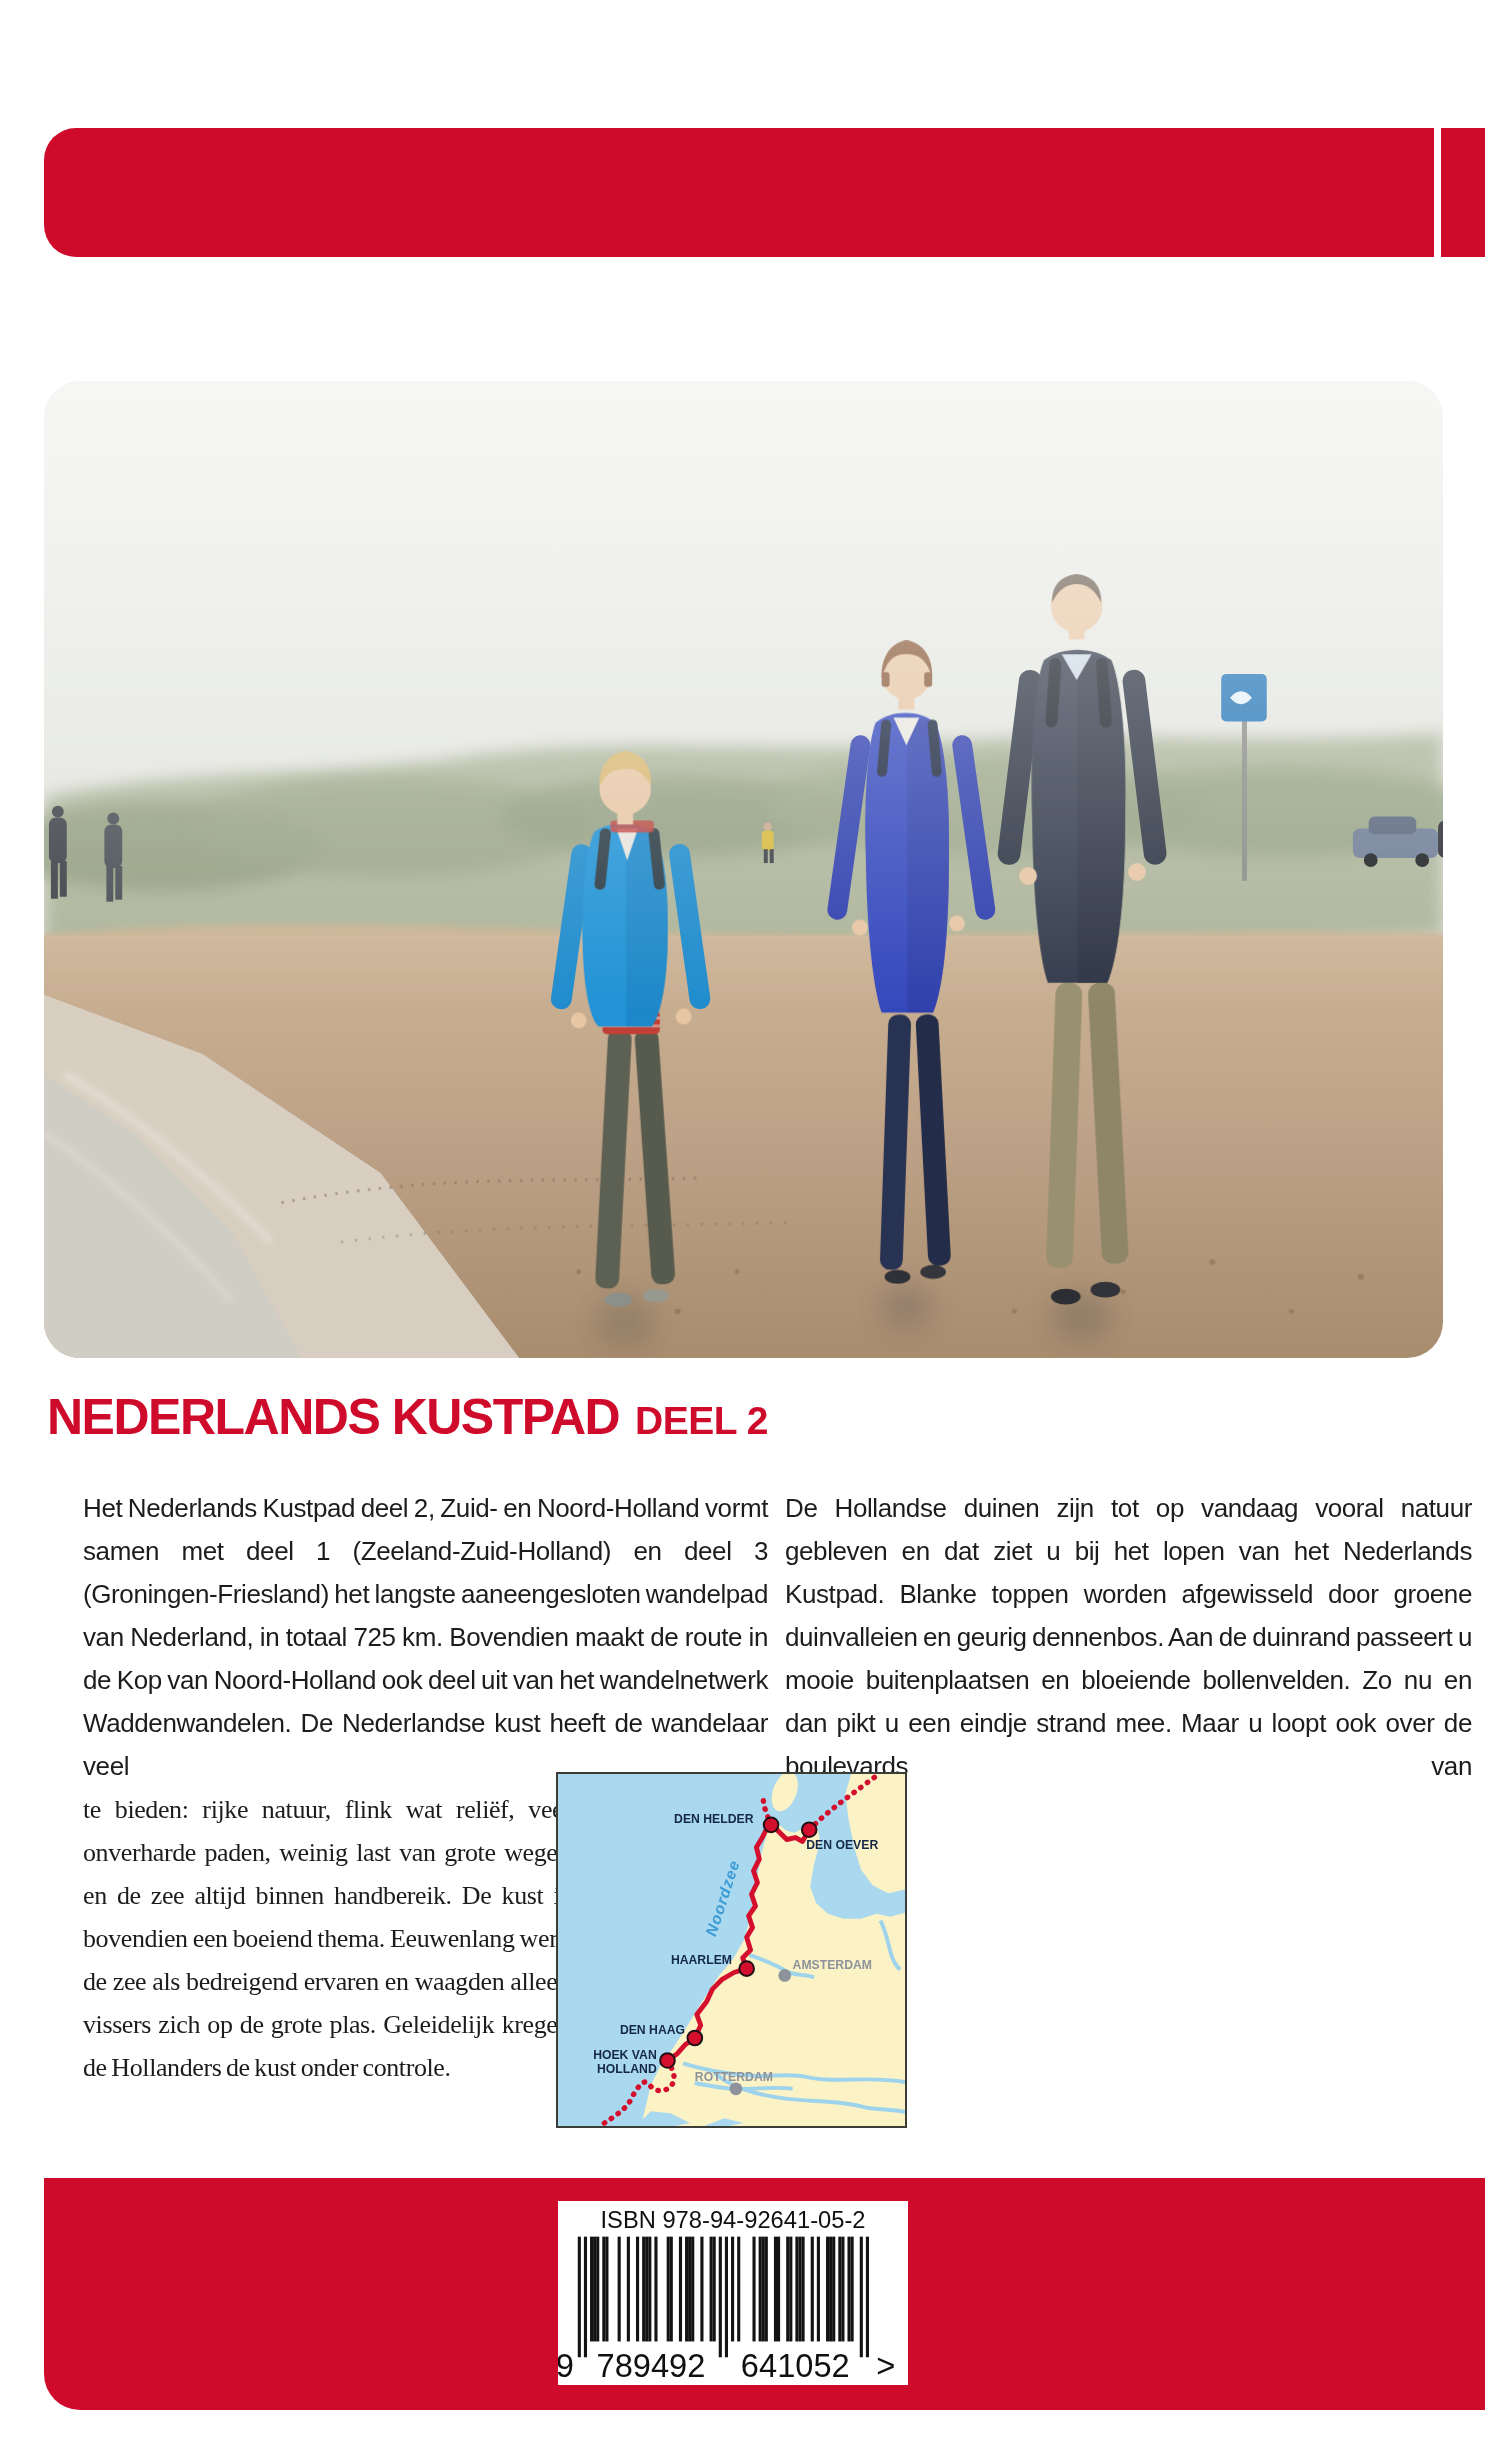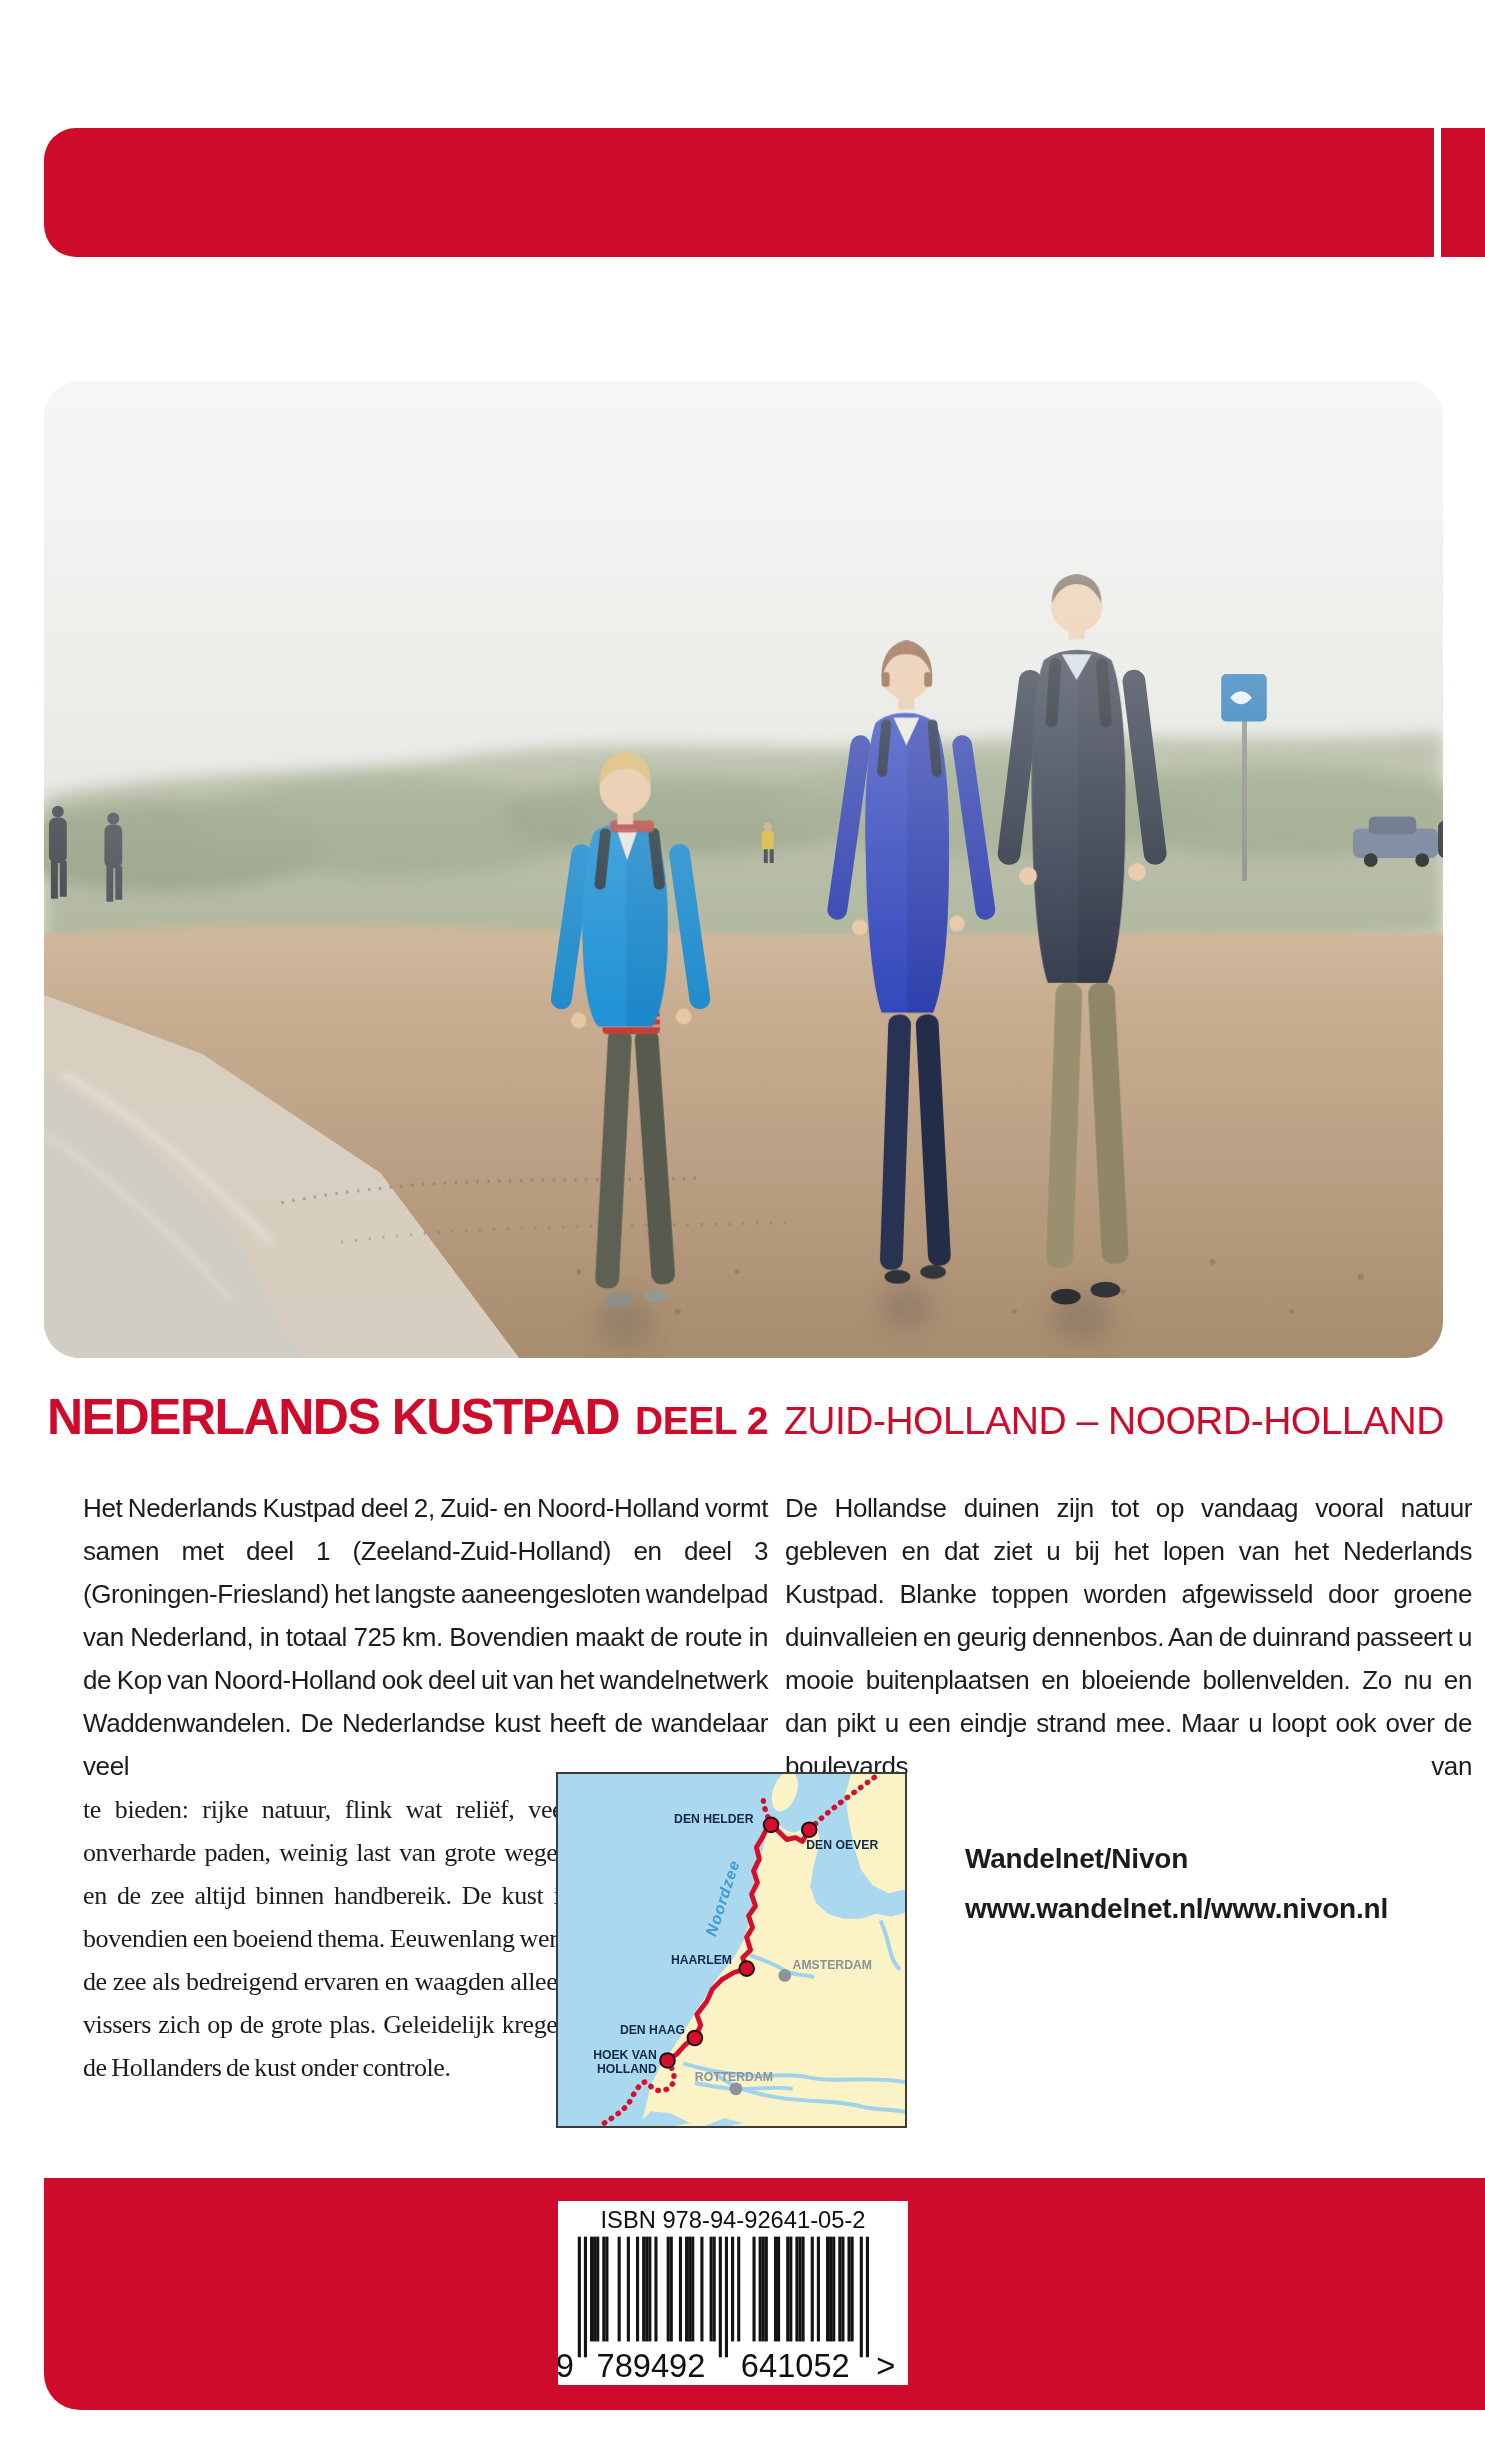"ZUID-HOLLAND – NOORD-HOLLAND" span.title-sub { html: <span>ZUID-HOLLAND – NOORD-HOLLAND</span> -> none }
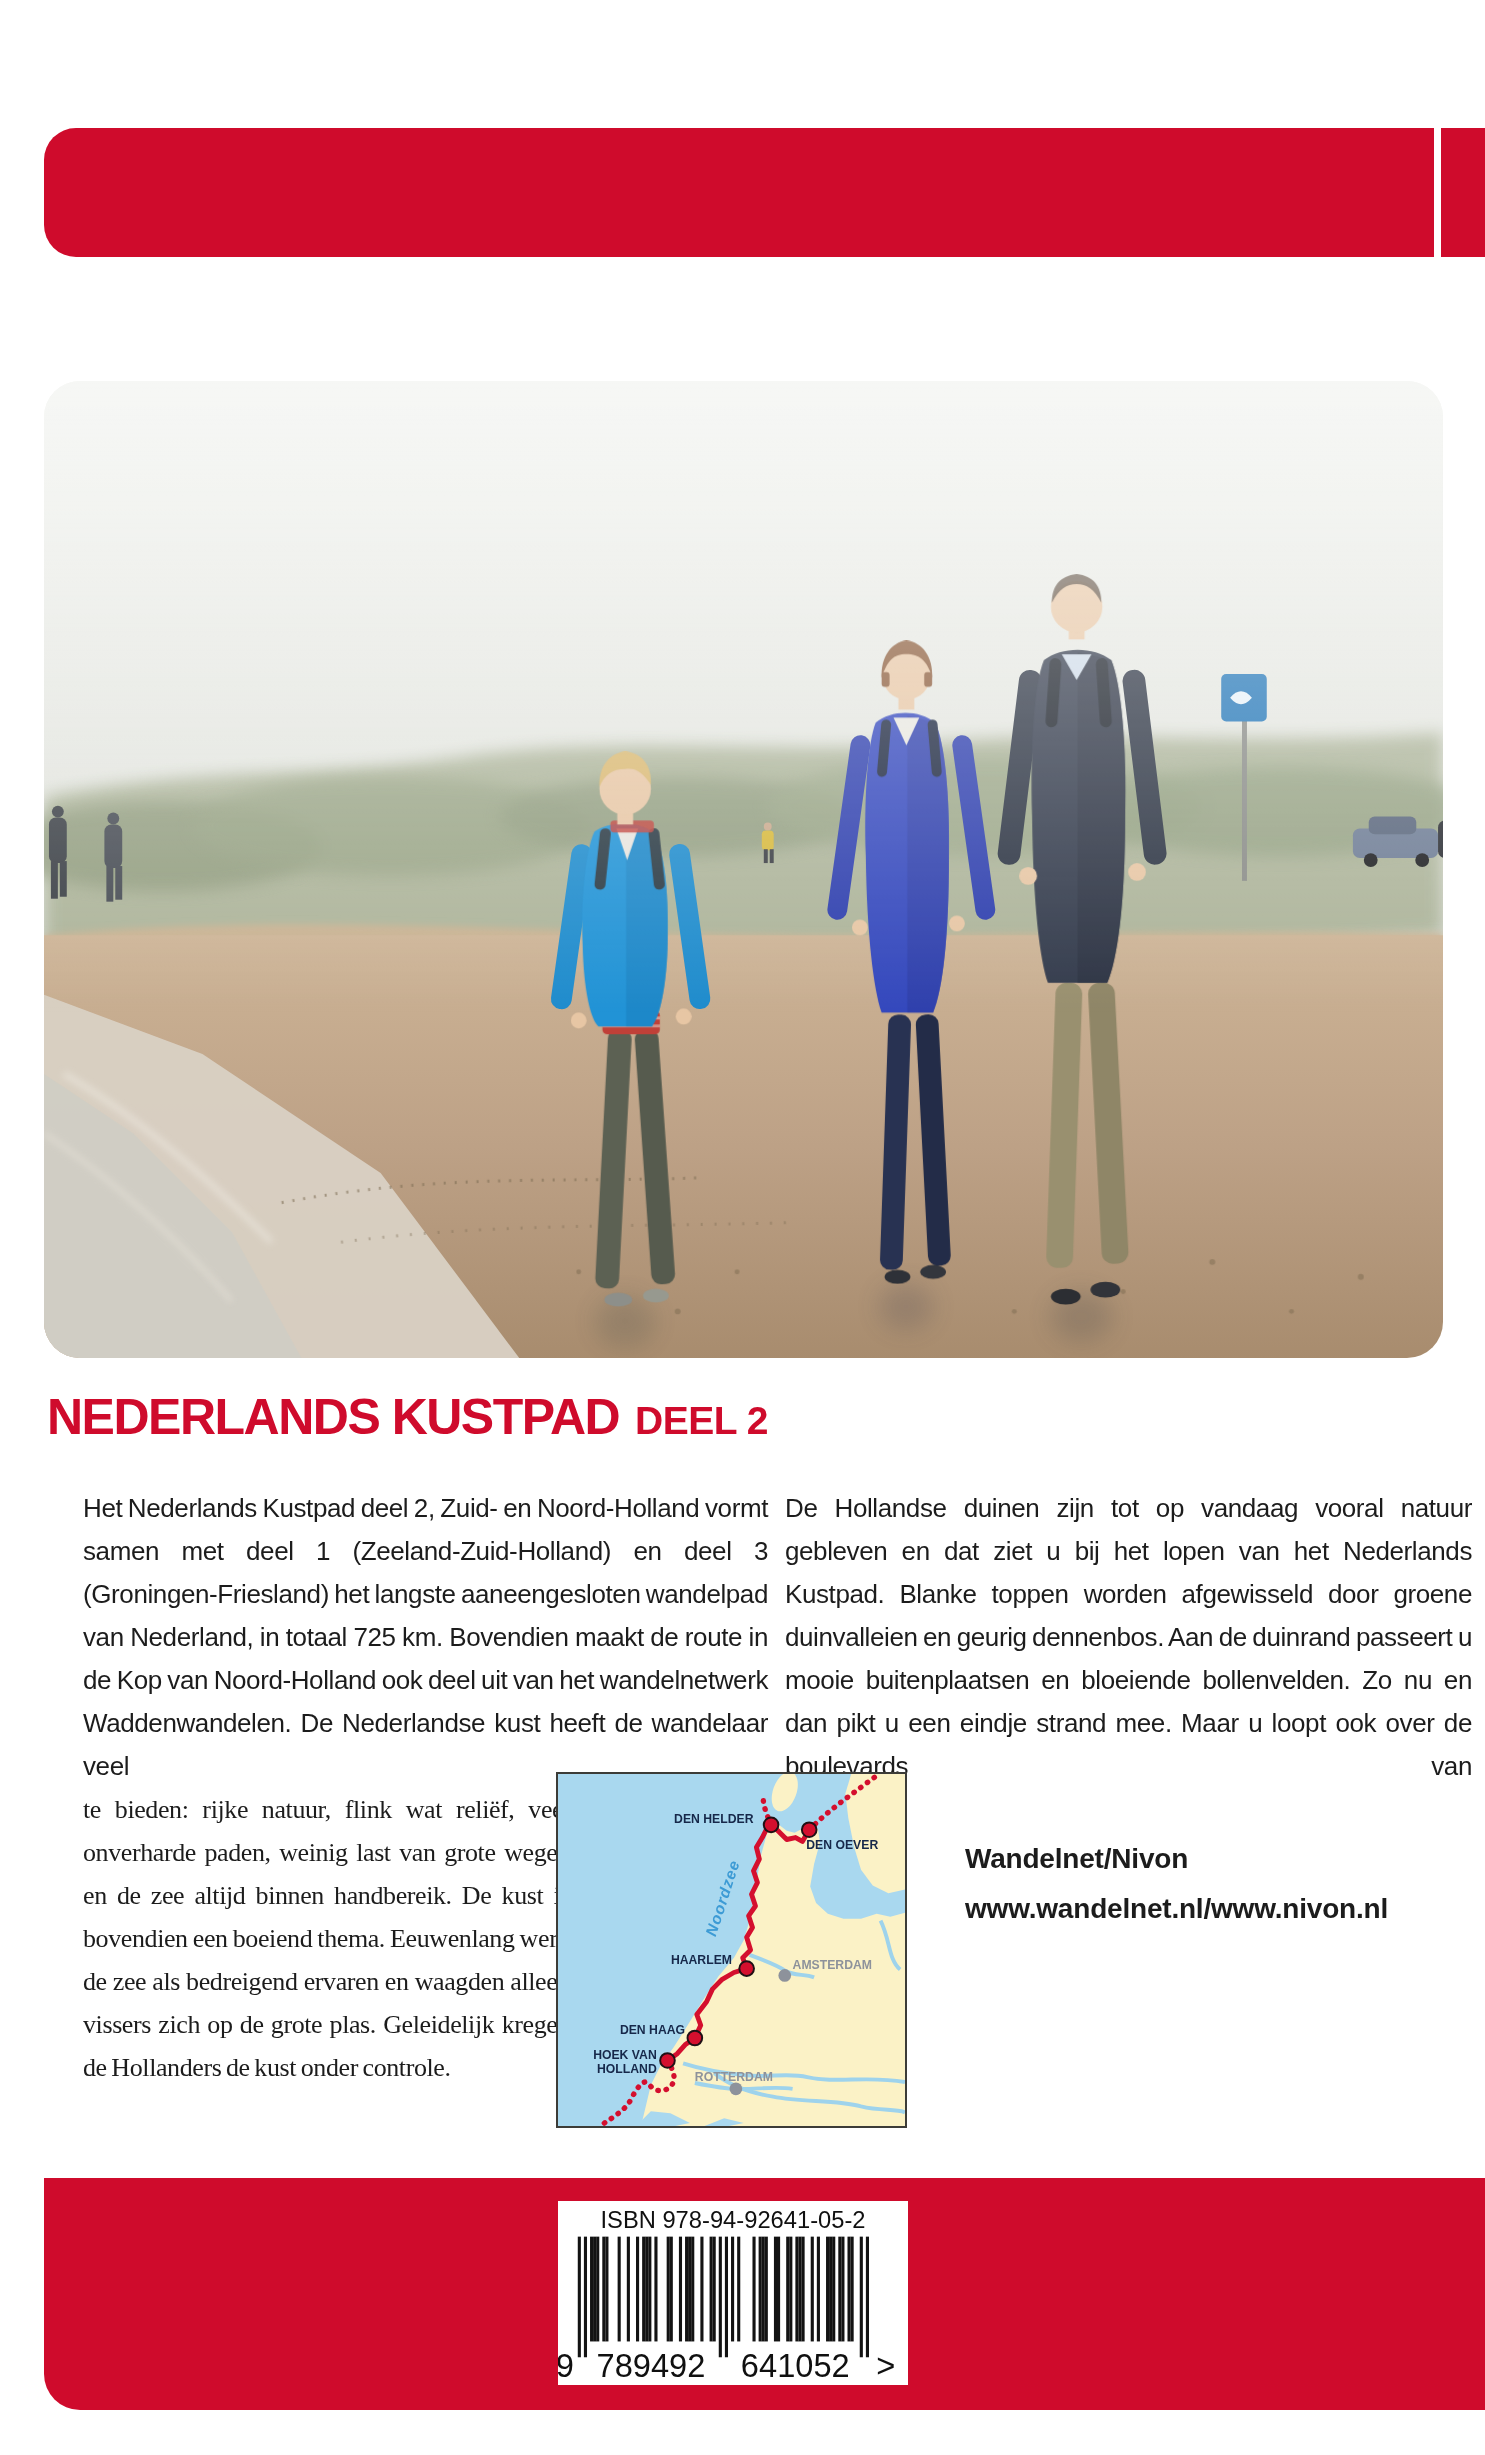"Wandelnet/Nivon" div.publisher { html: <div> <div>Wandelnet/Nivon</div> <div>www.wandelnet.nl/www.nivon.nl</div> </div> -> none }
